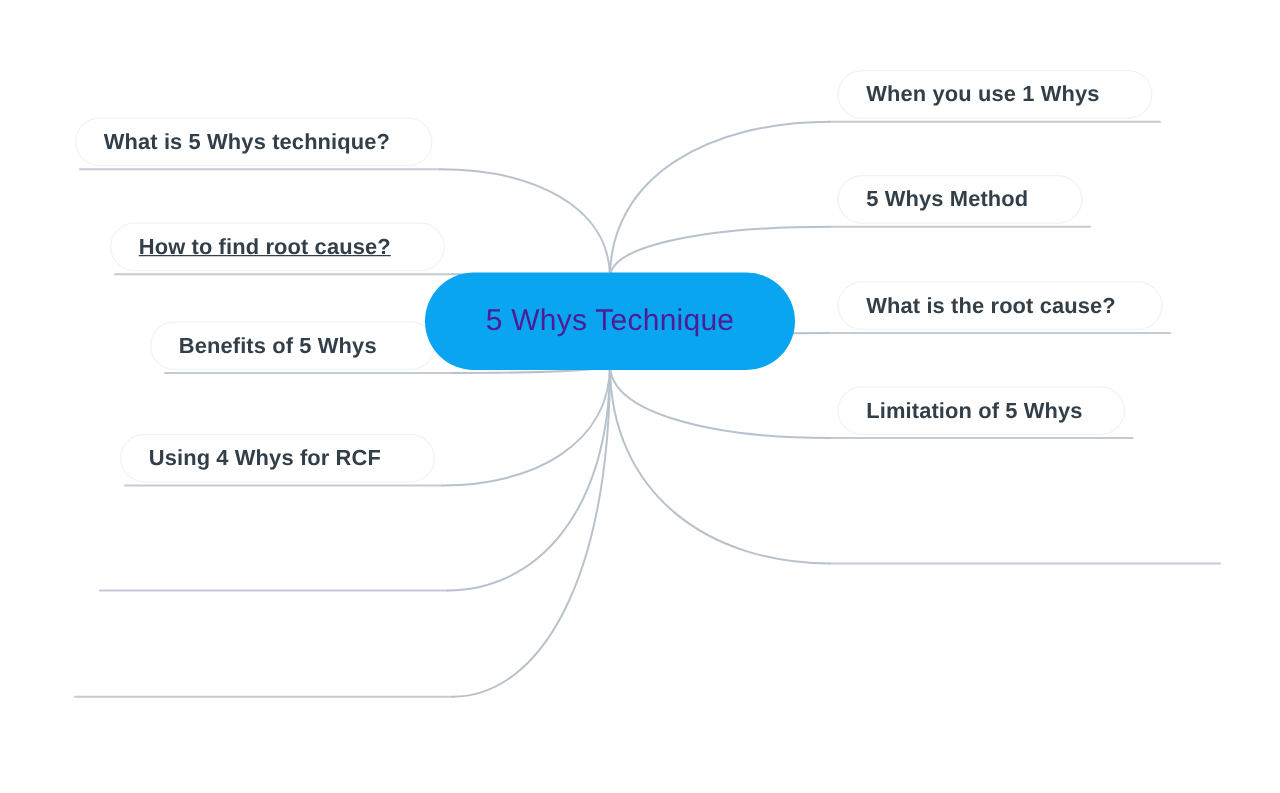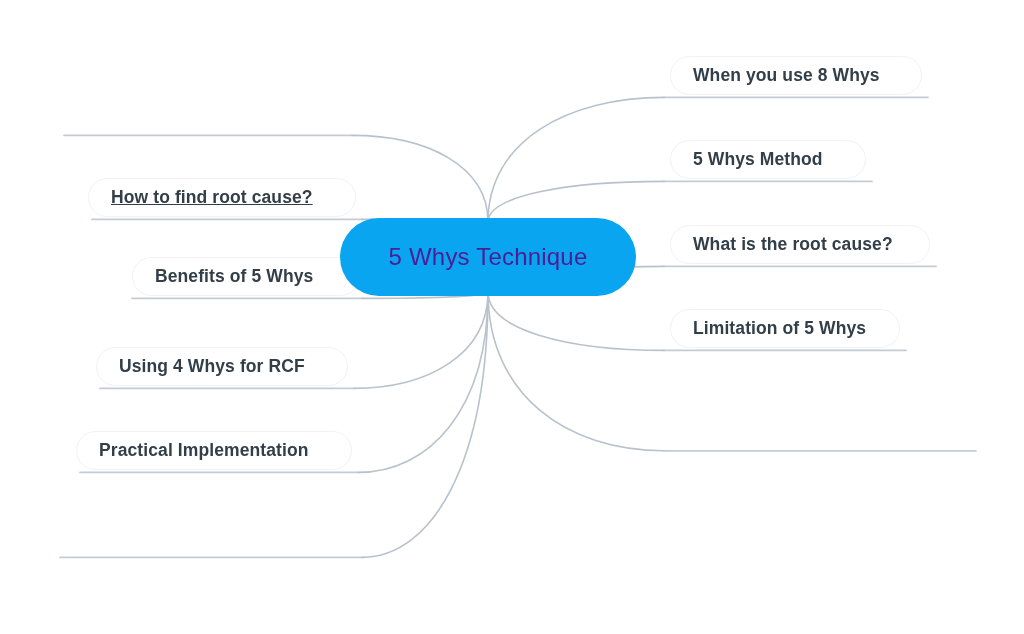"When you use 8 Whys" span.node-label { text: 8 -> 1 }
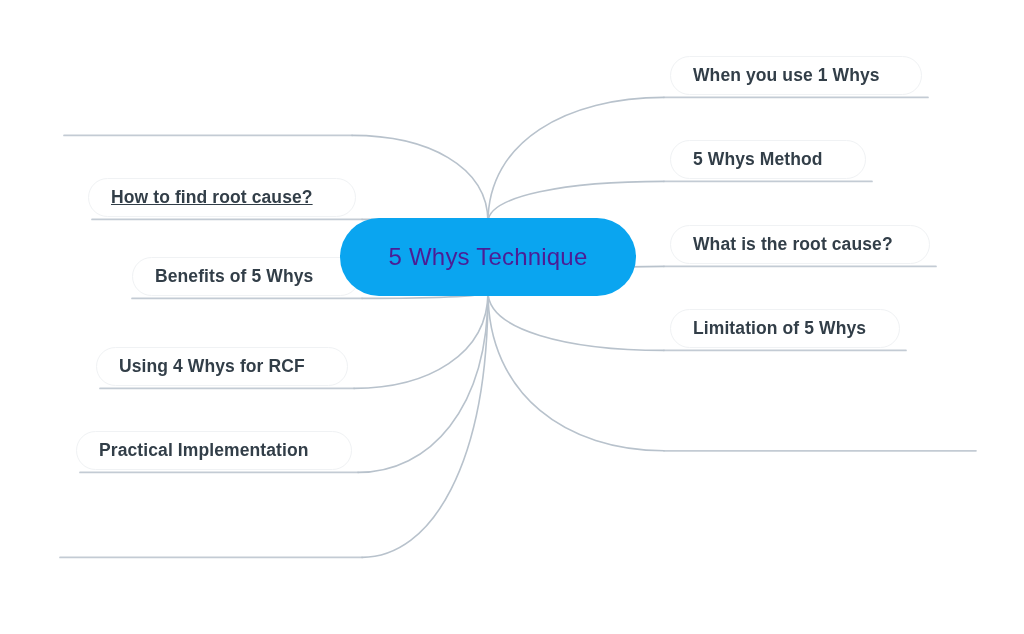"What is 5 Whys technique?" div.node { html: none -> <div> <span>What is 5 Whys technique?</span> </div> }
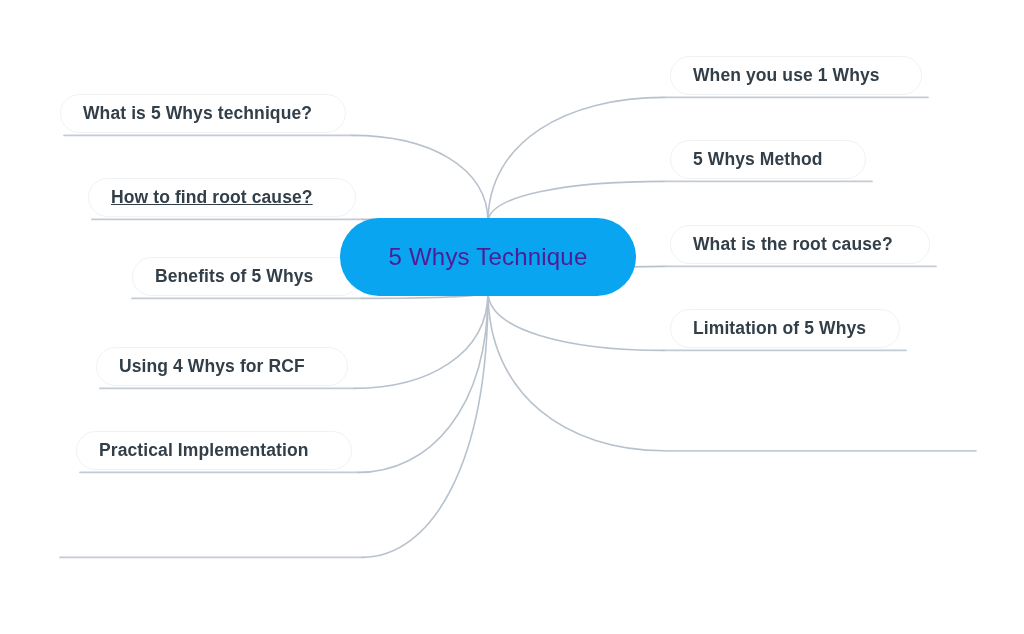"Benefits of 5 Whys" div.node { left: 132px -> 120px }
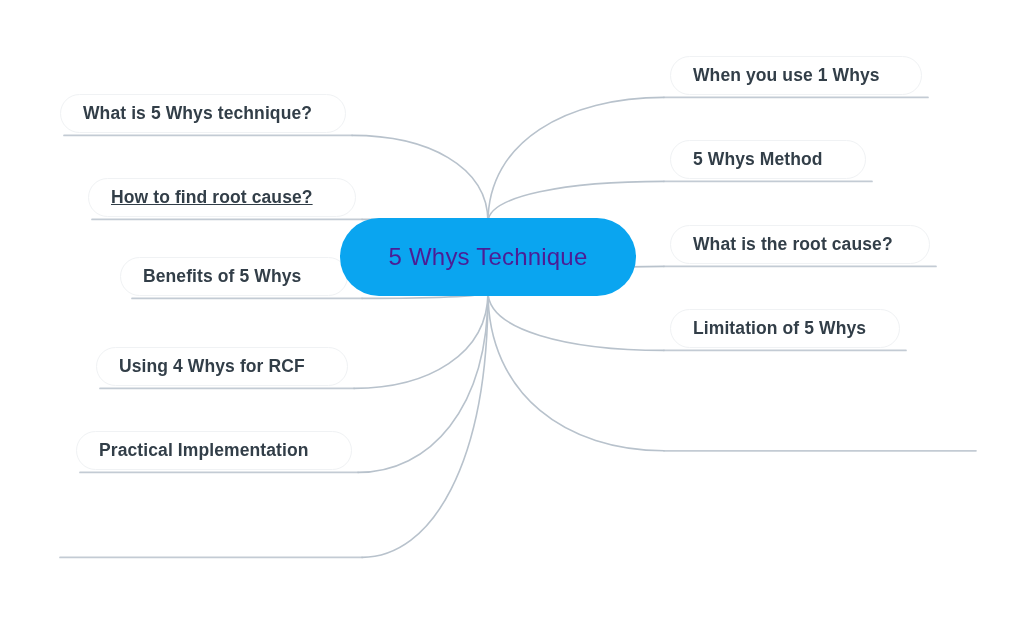"Practical Implementation" div.node { html: <div> <span>Practical Implementation</span> </div> -> none }
